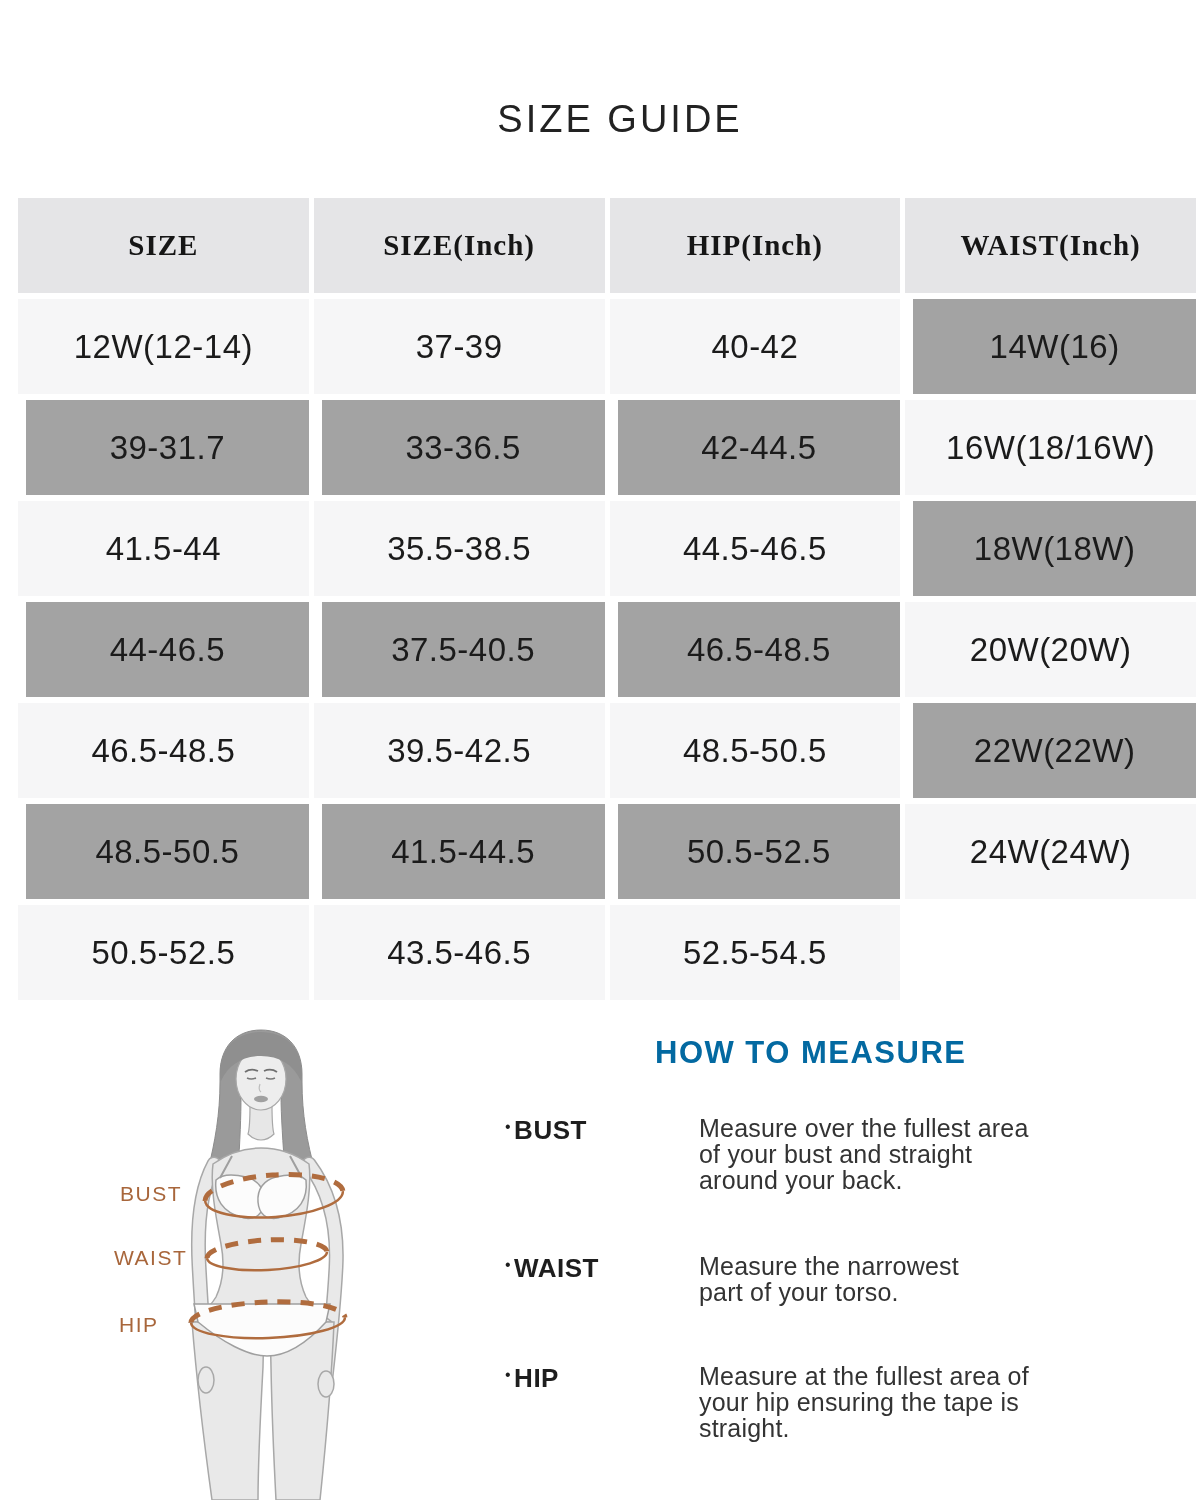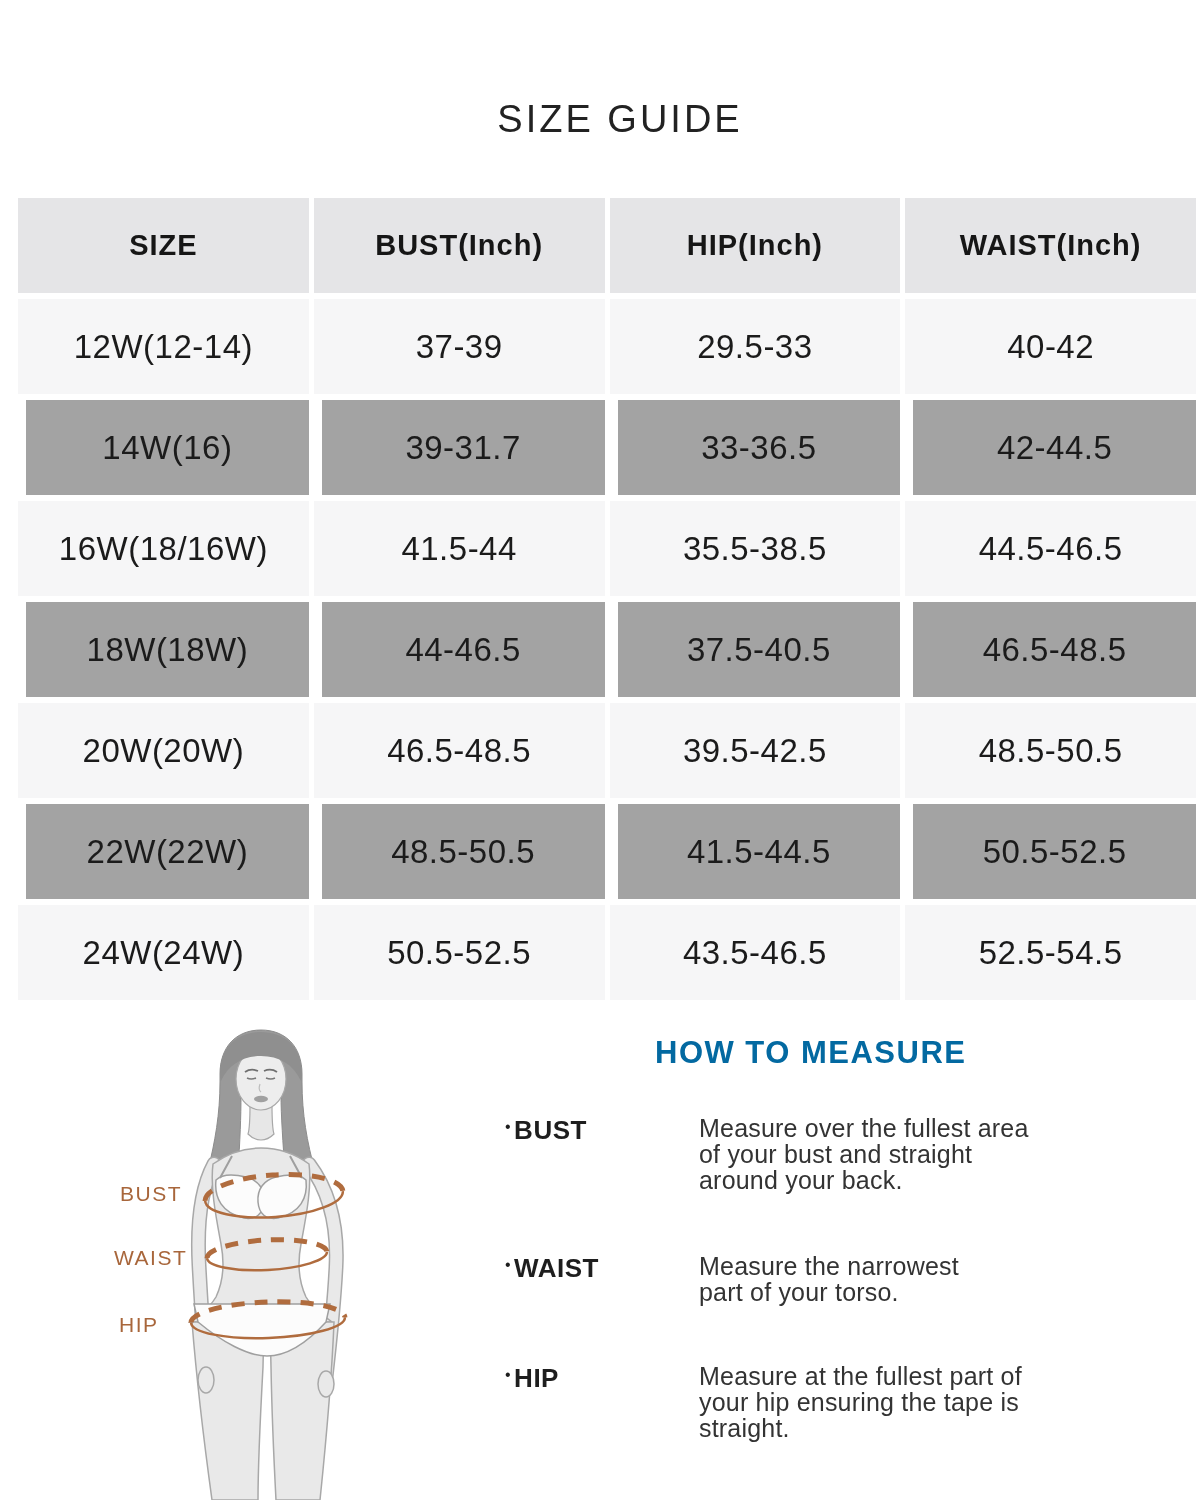"SIZE" .cell.th { font-family: none -> Liberation Serif, serif }
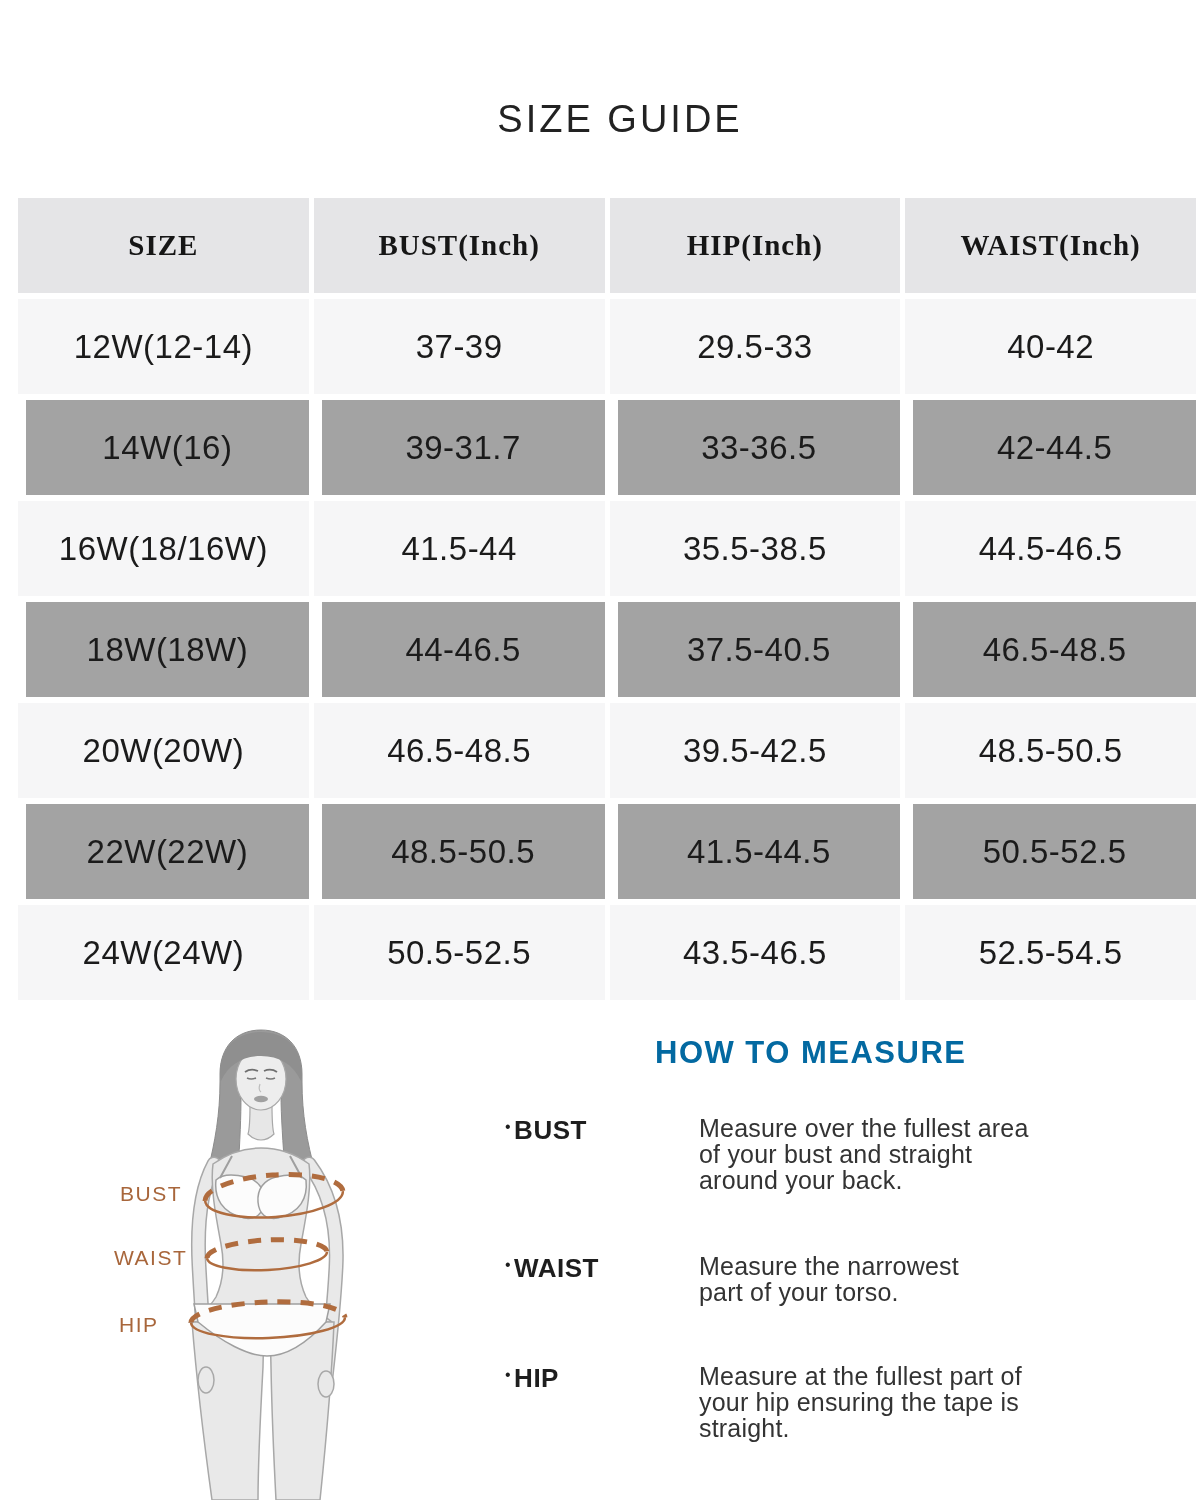"BUST(Inch)" div.cell { text: BUST -> SIZE }
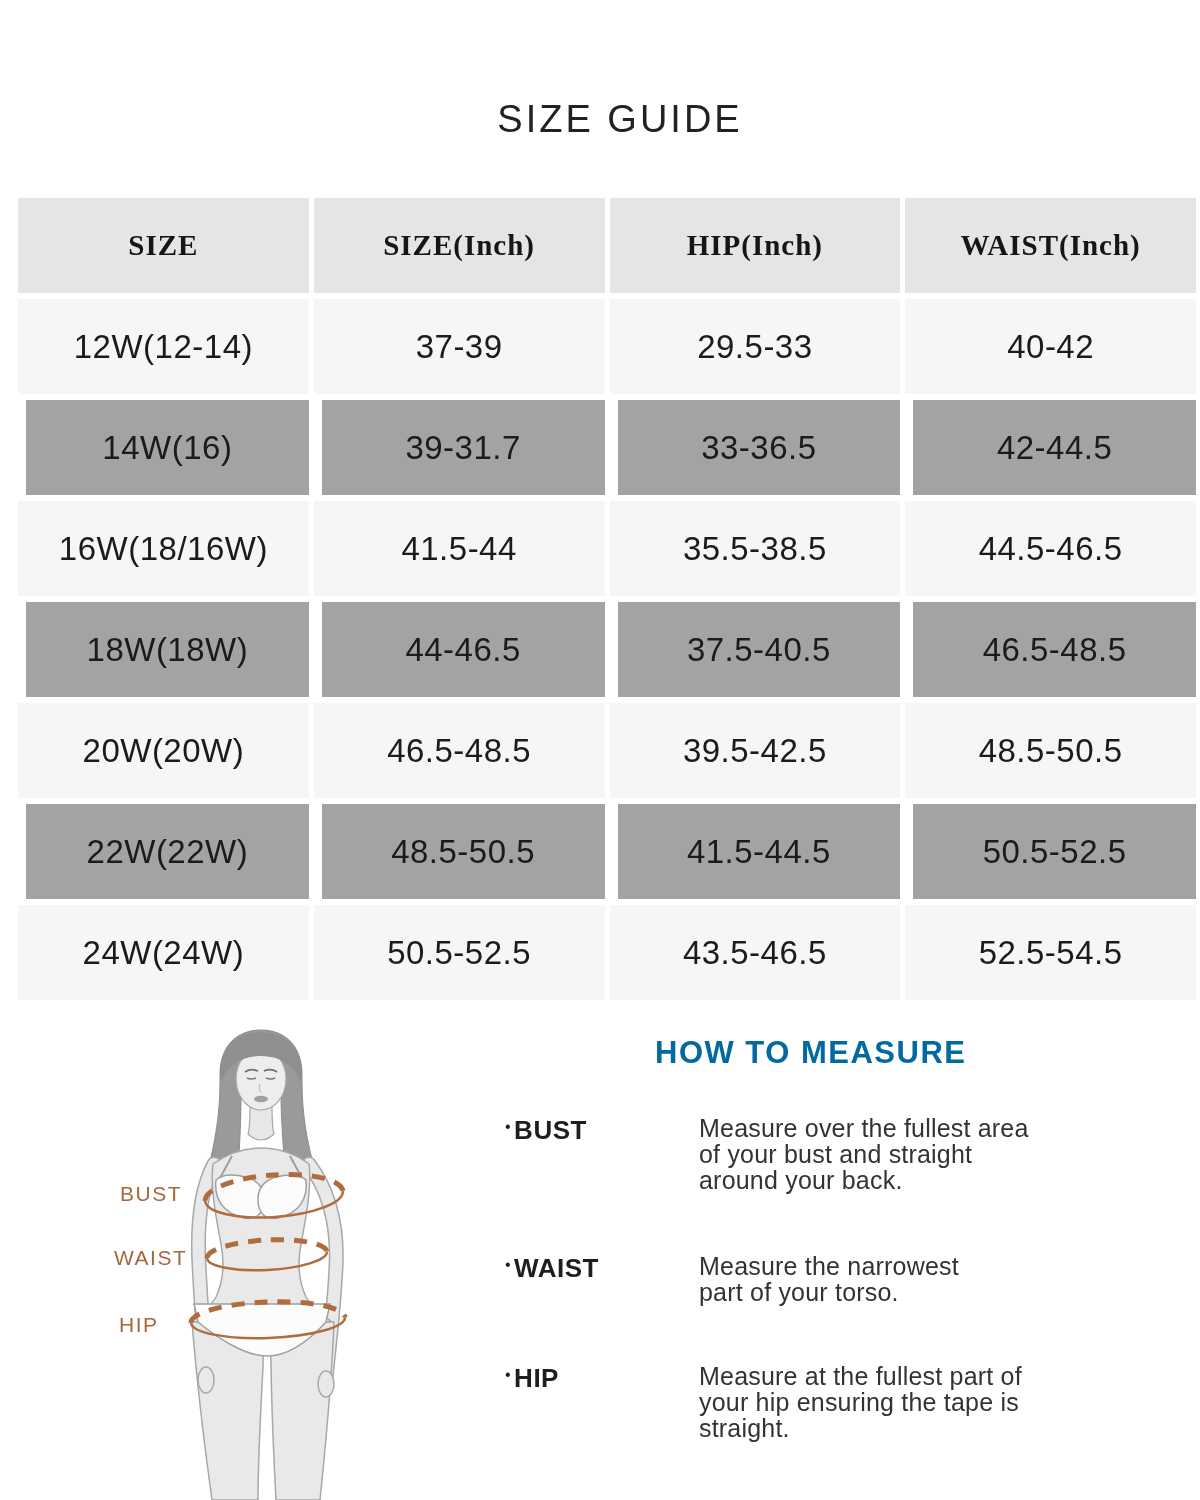"29.5-33" div.cell { html: <div>29.5-33</div> -> none }
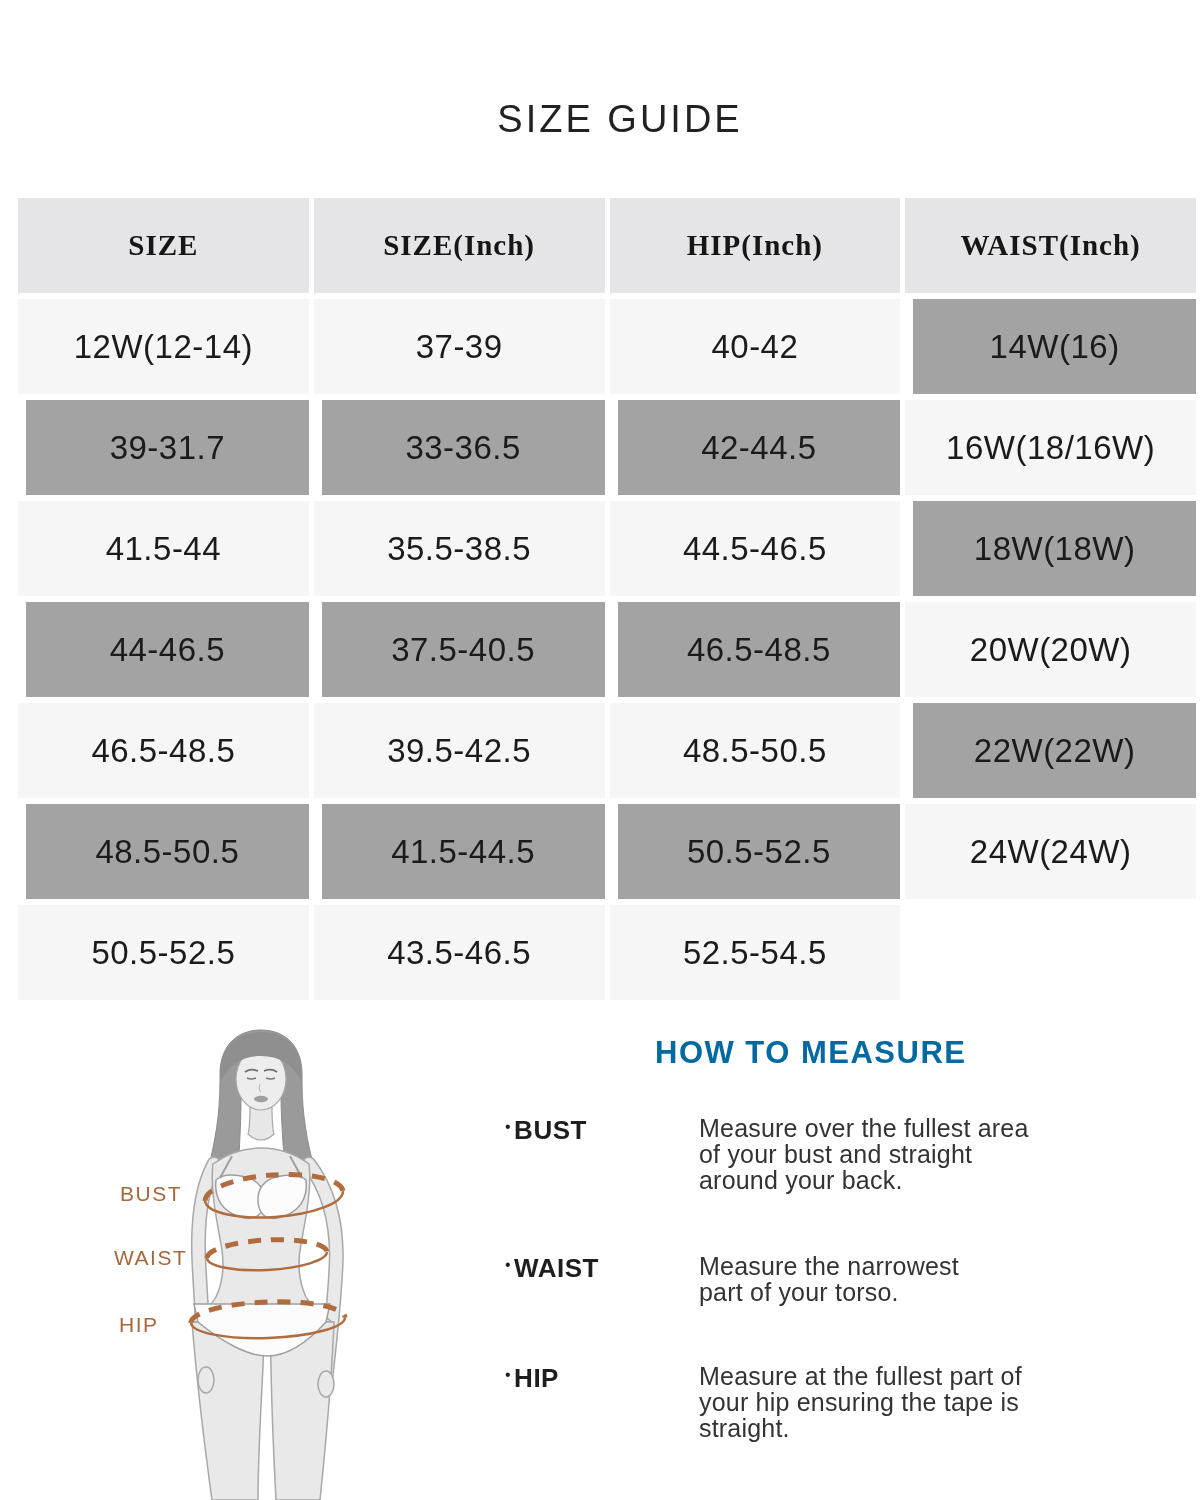"Measure at the fullest part" div.item-desc { text: part -> area }
